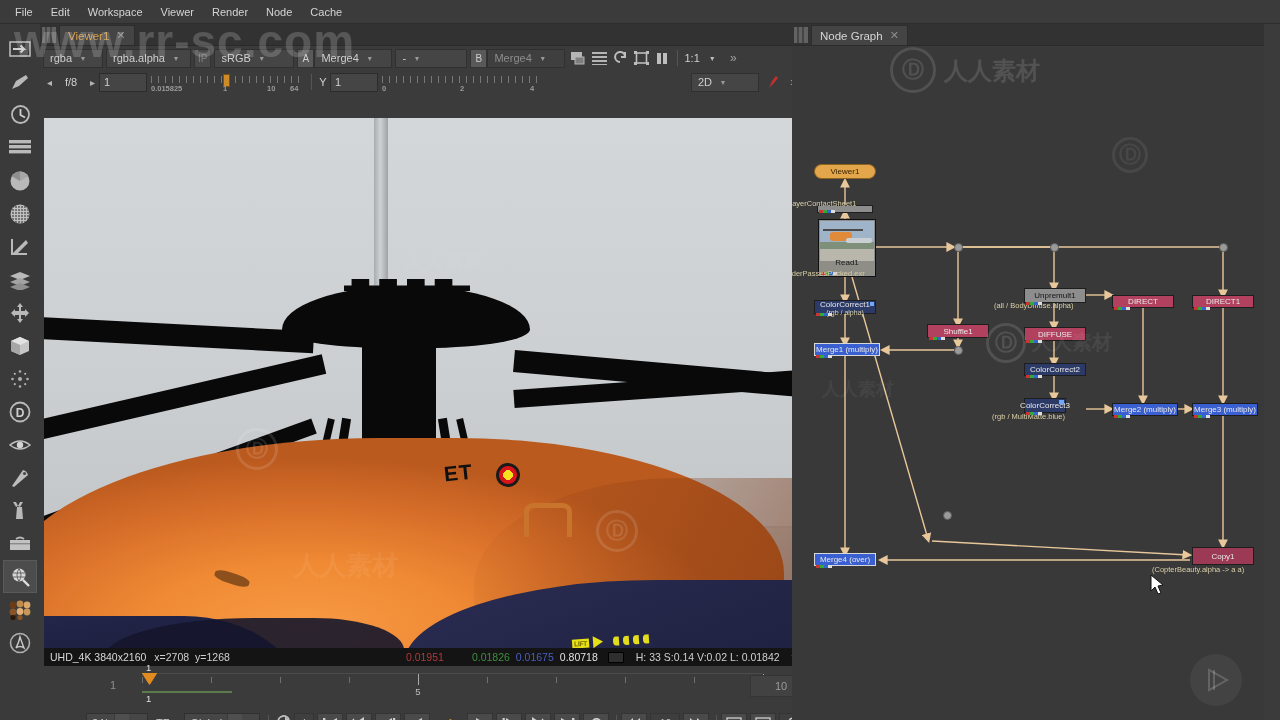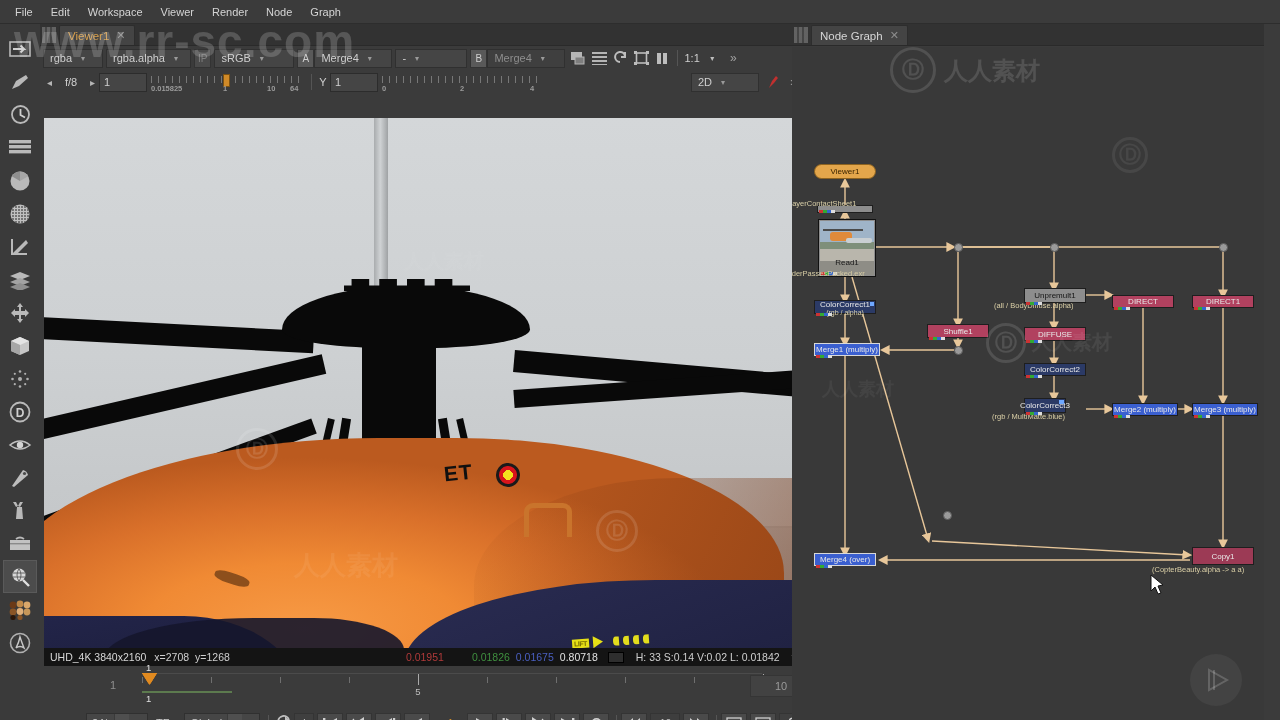"Graph" div.mi { text: Graph -> Cache }
